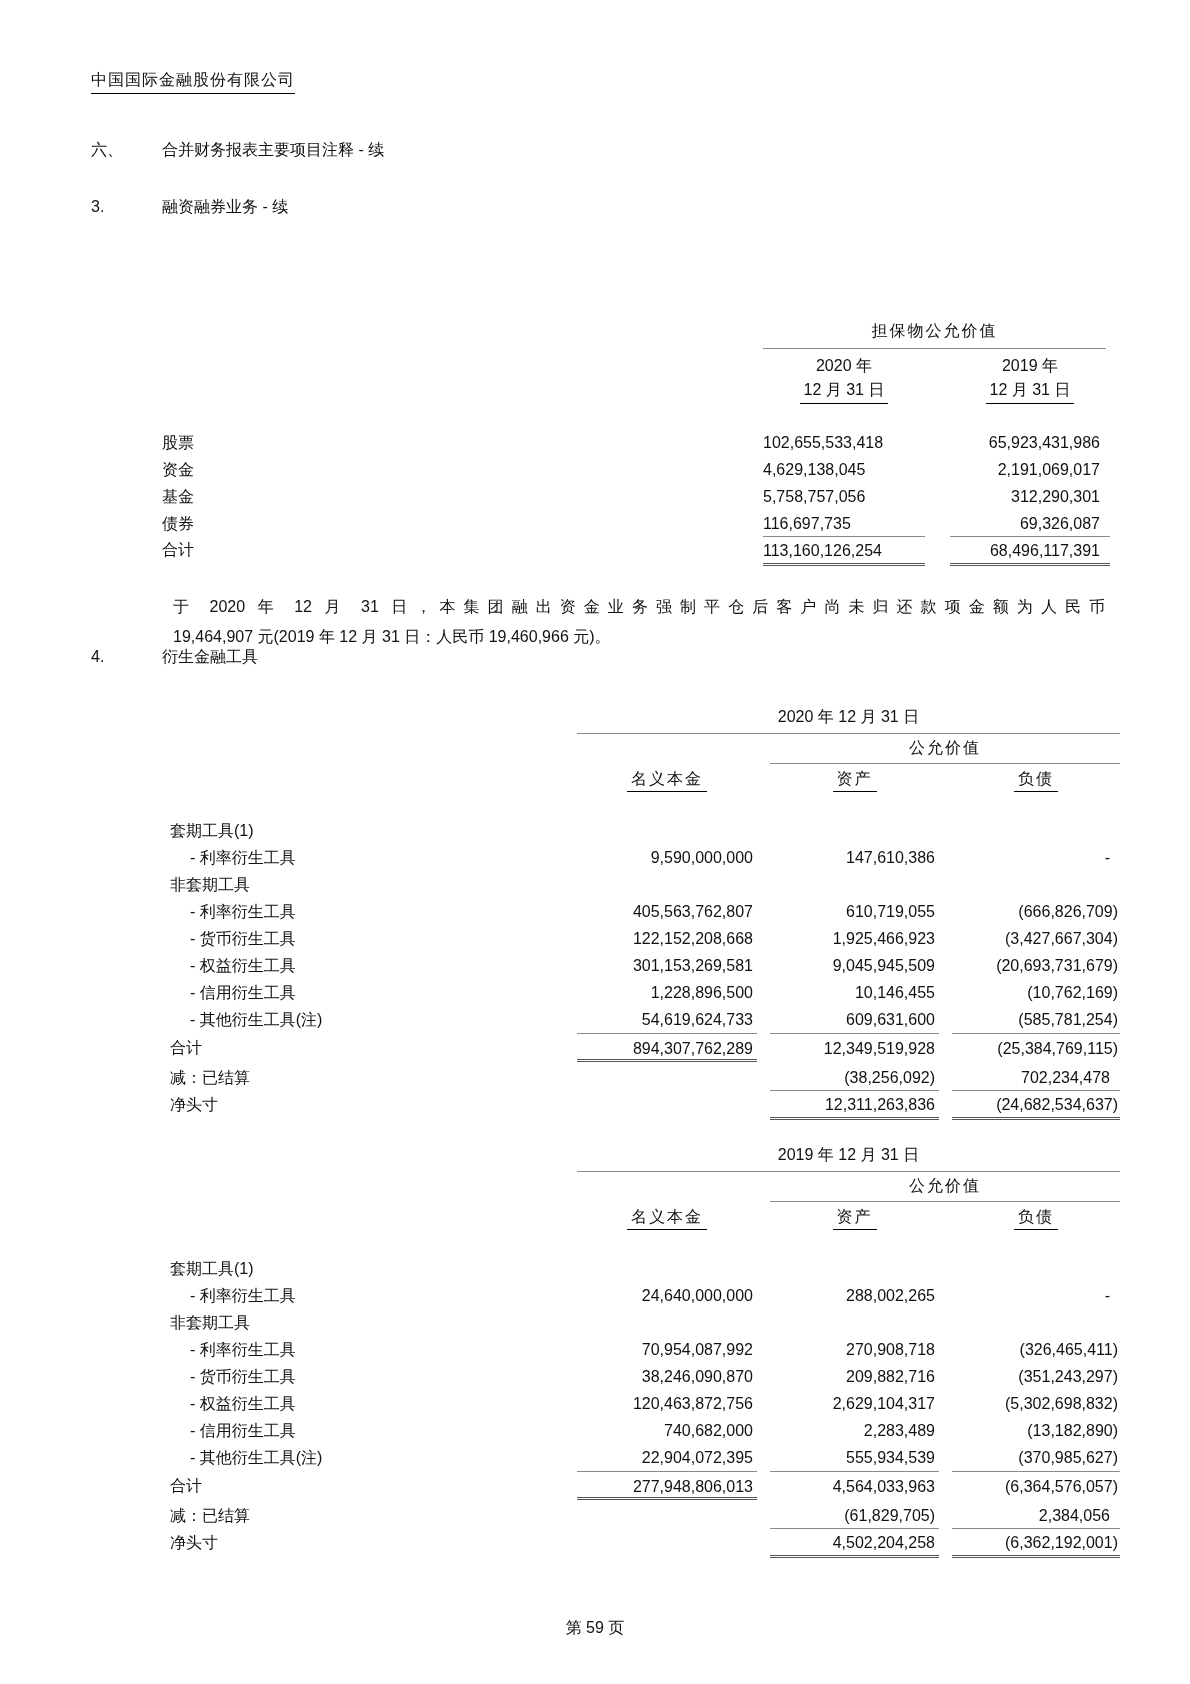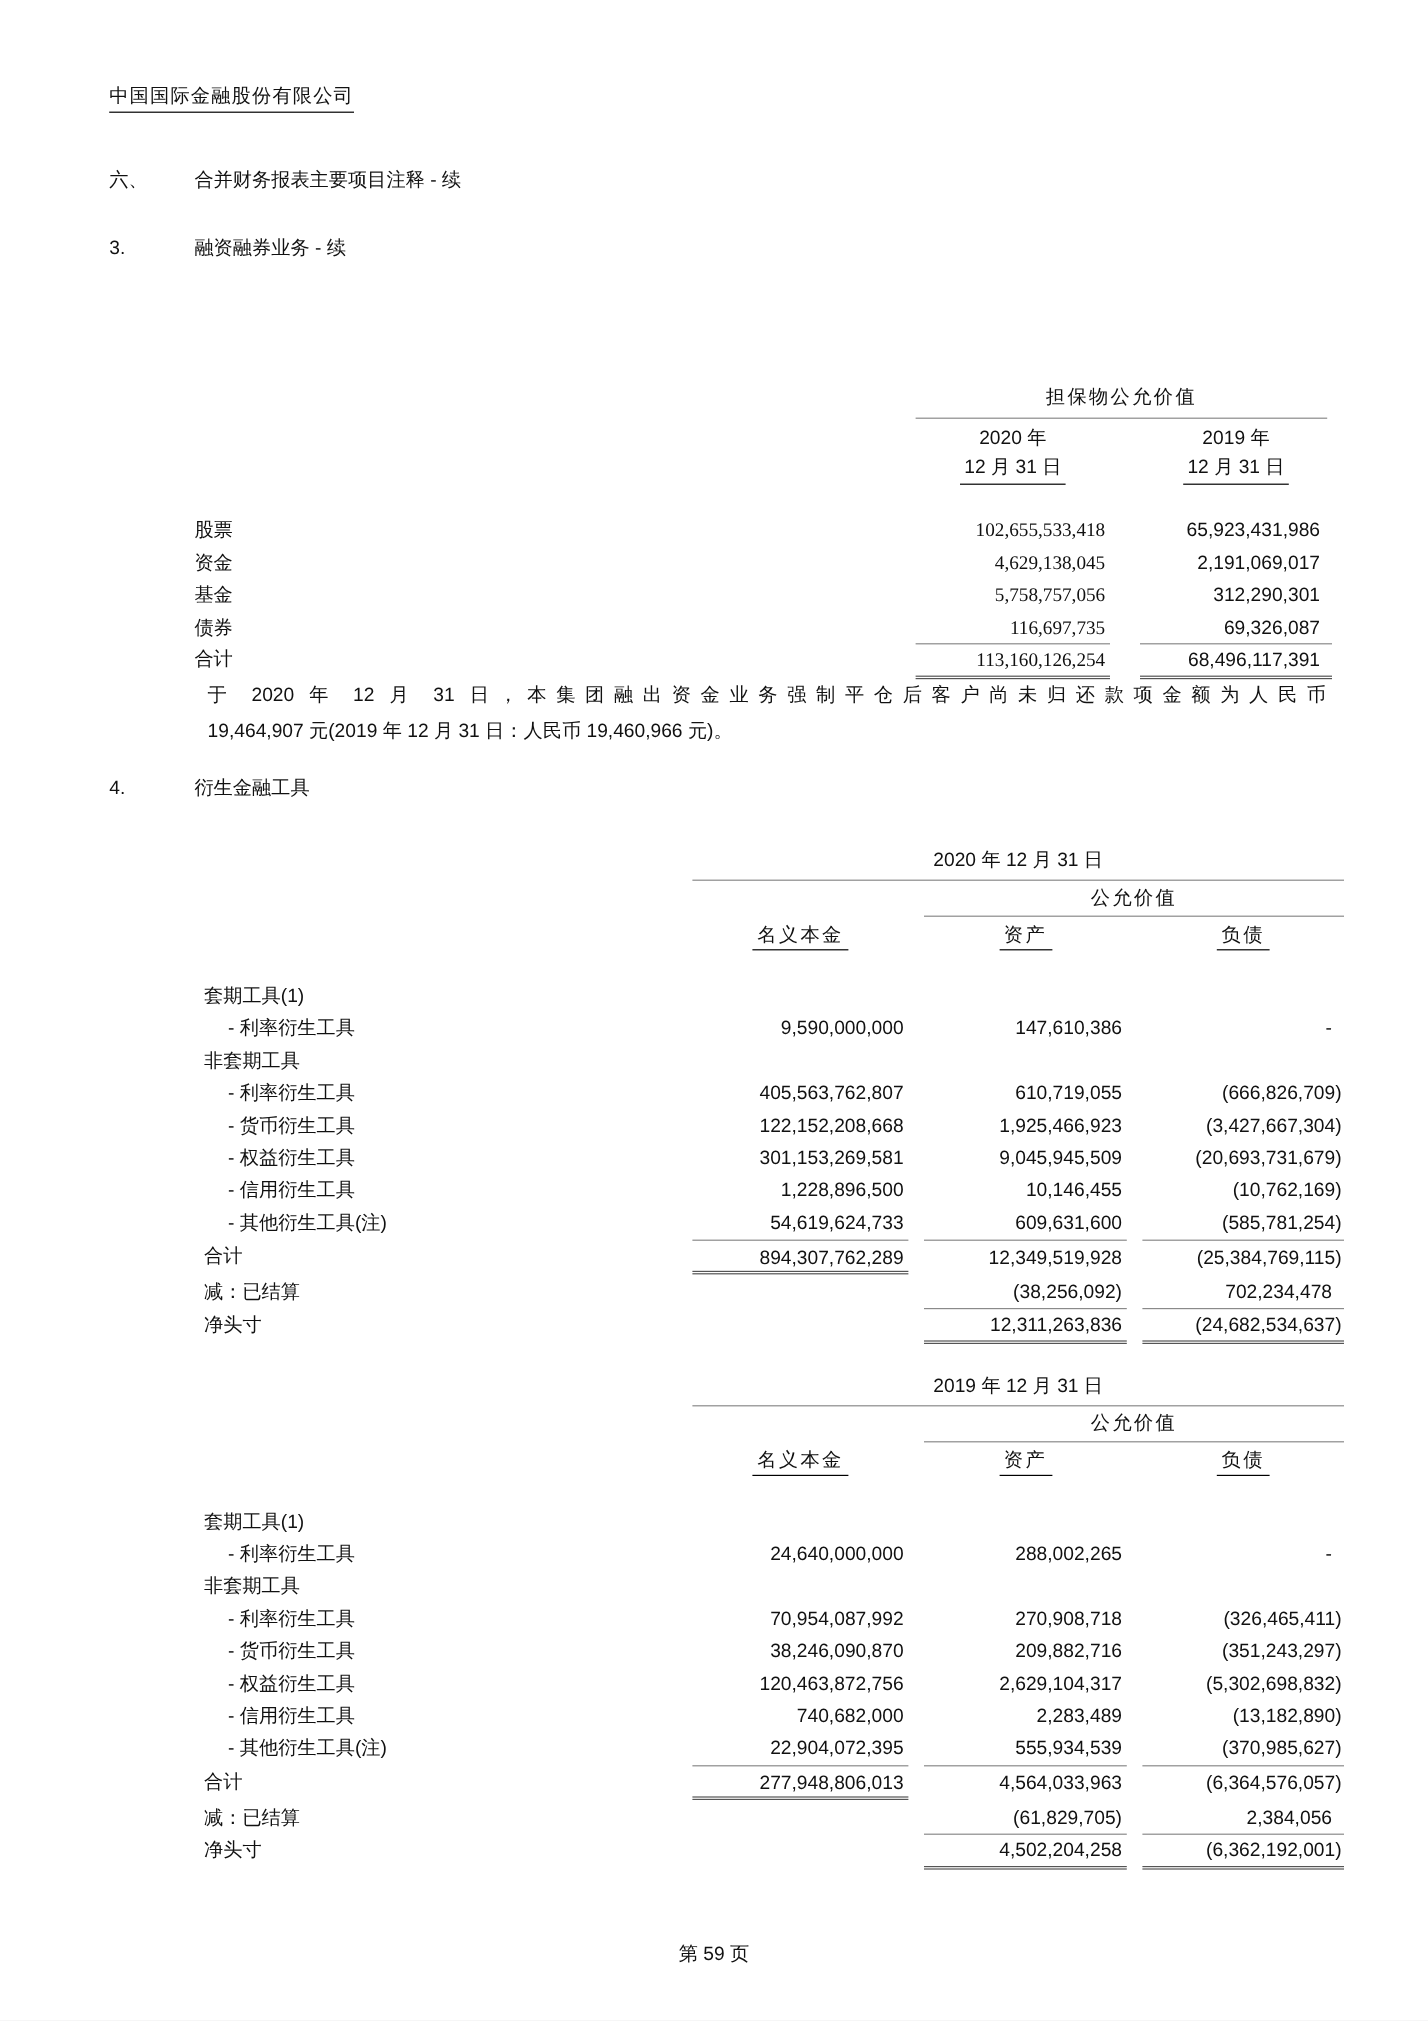"102,655,533,418" .ct-v1 { font-family: Liberation Serif, serif -> none; text-align: right -> none }
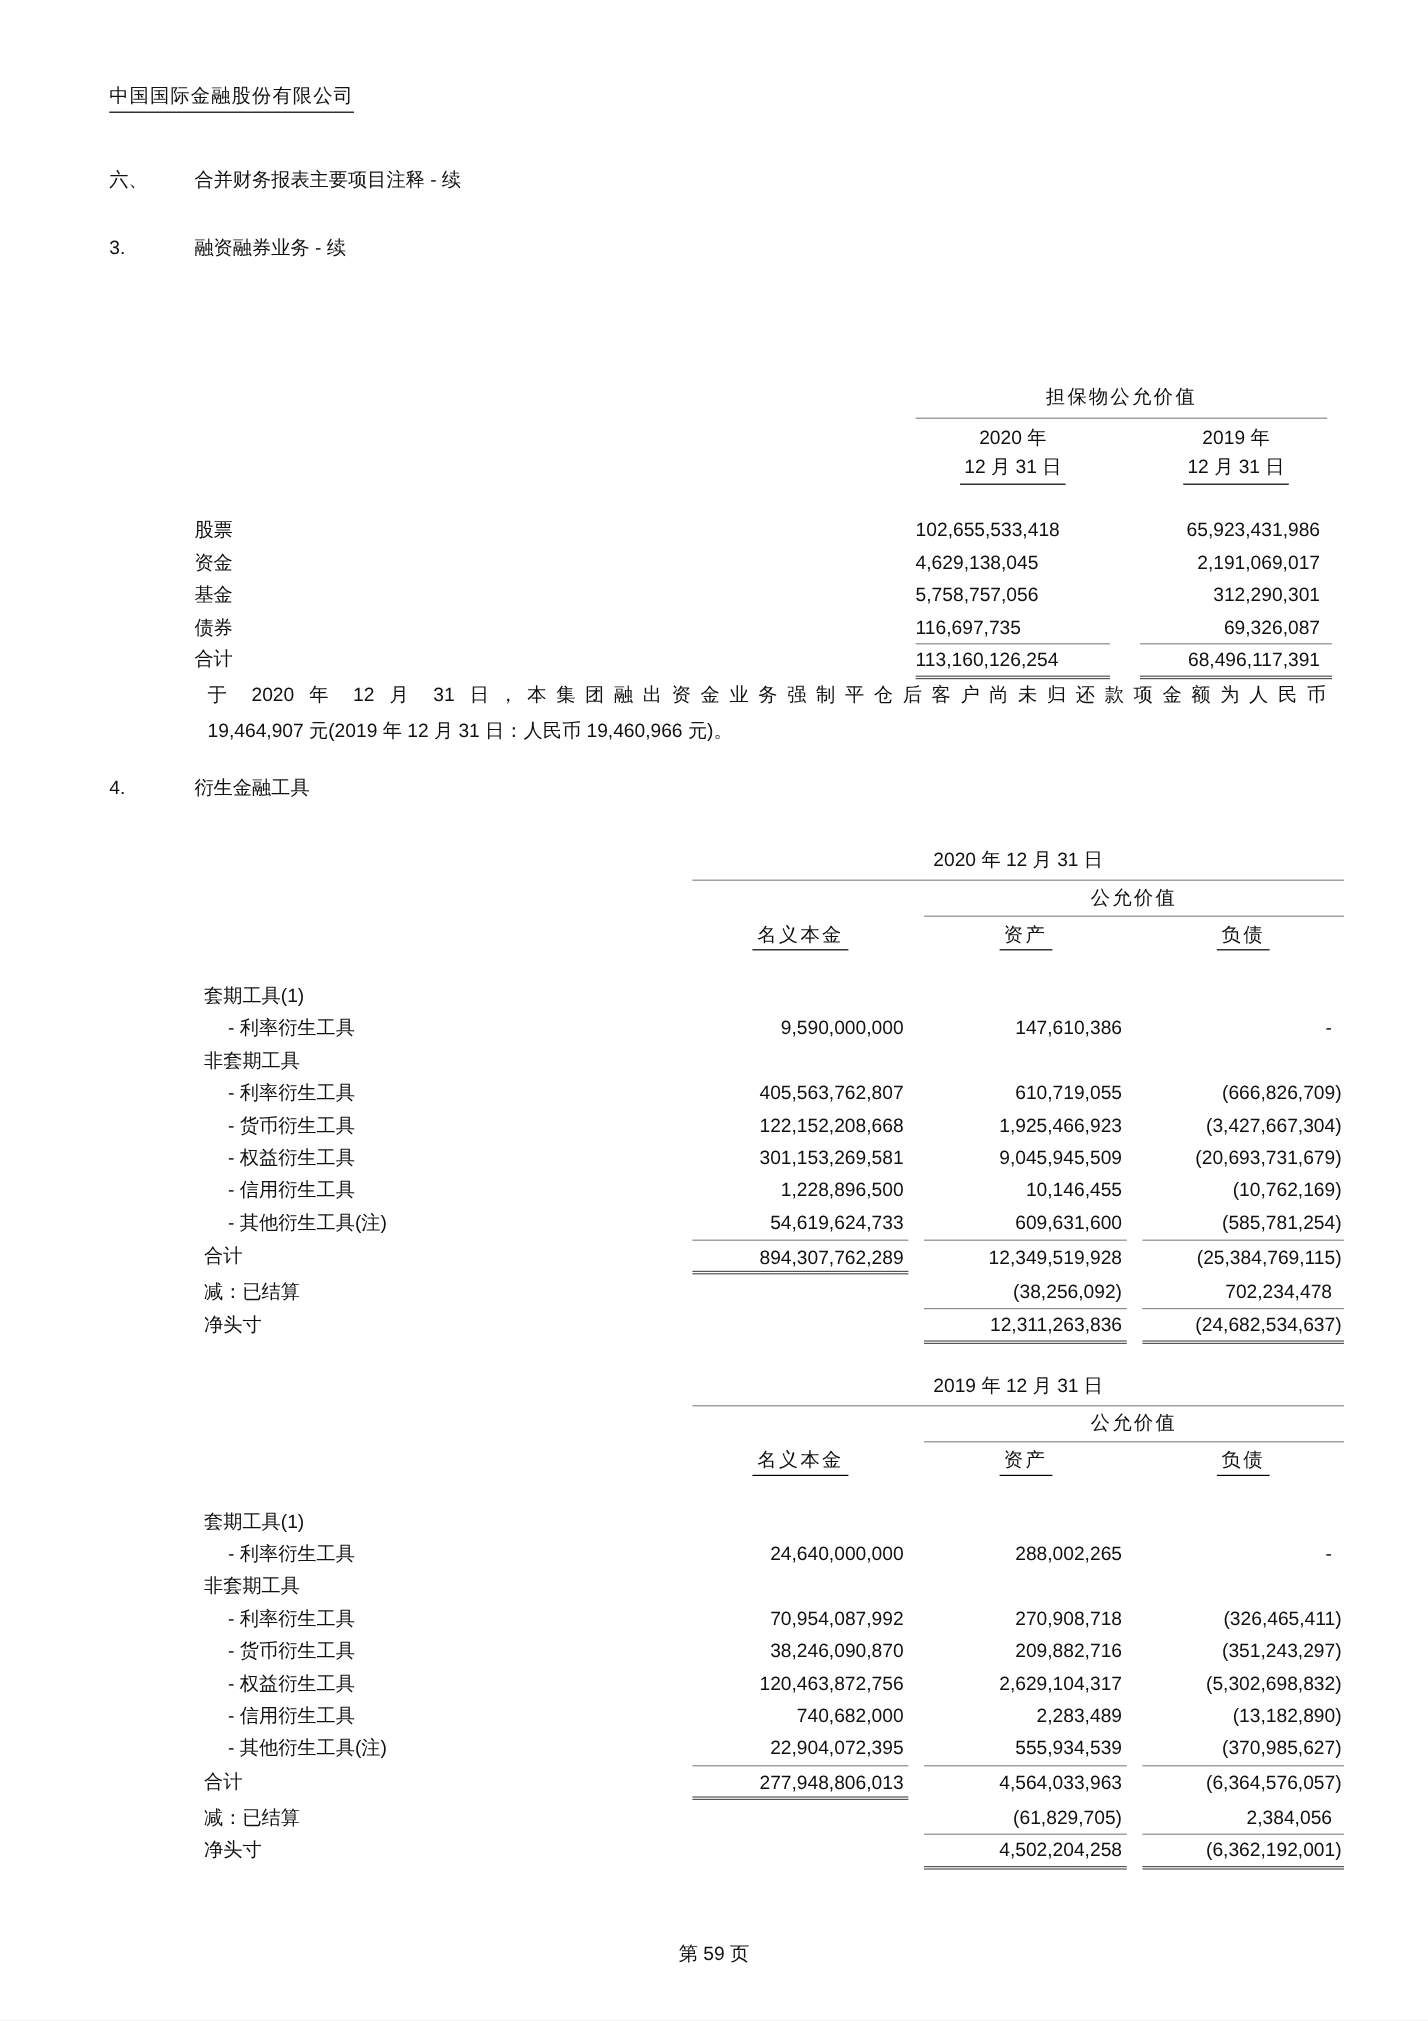"于 2020 年 12 月" .note .l1 { margin-top: none -> 27px }
